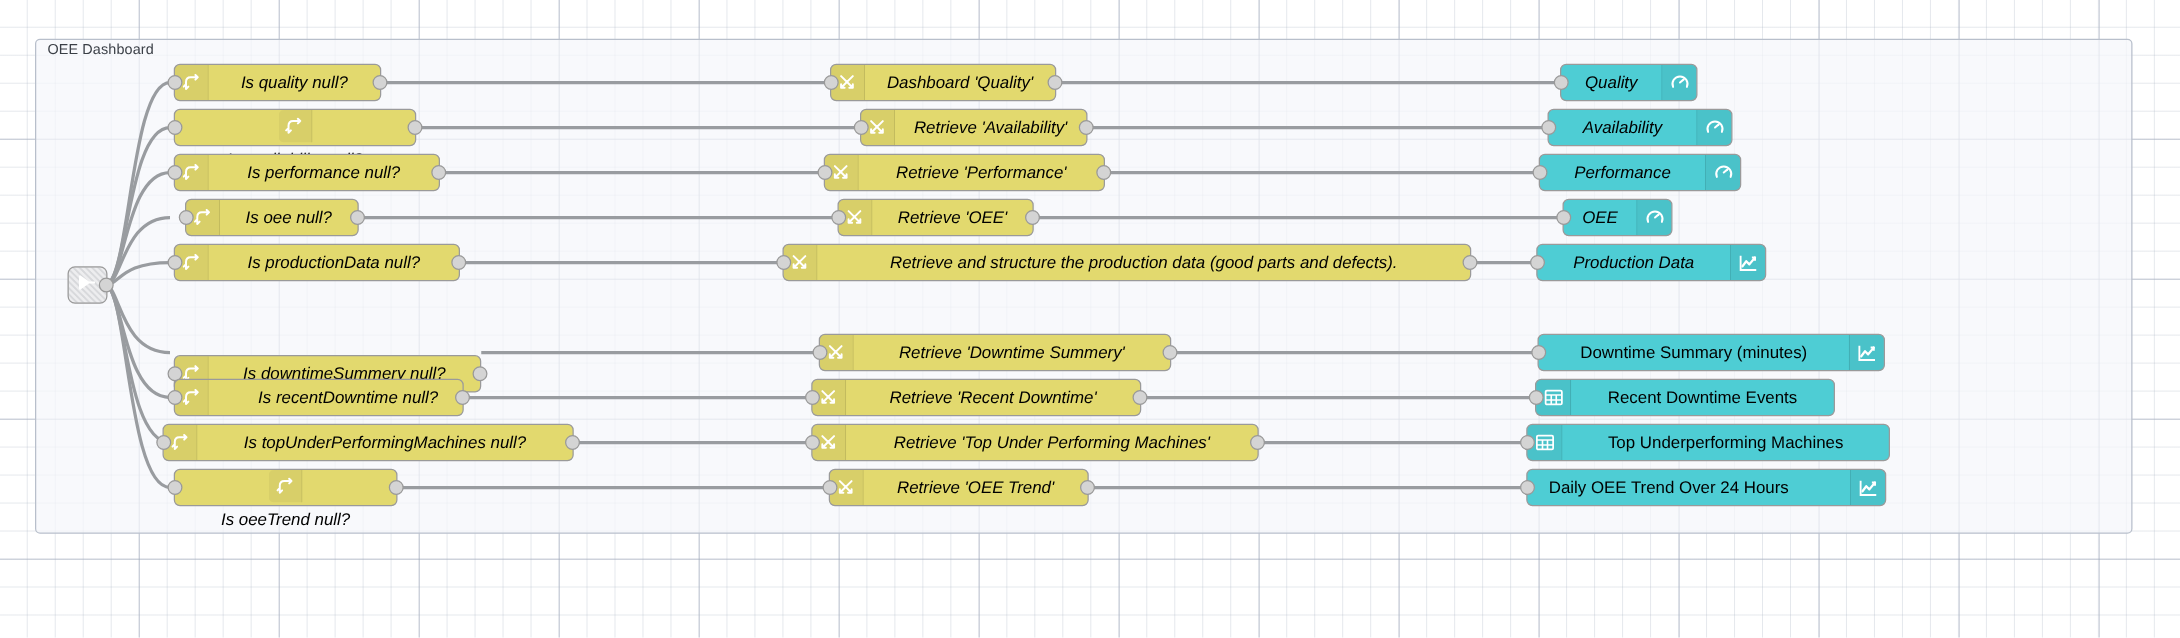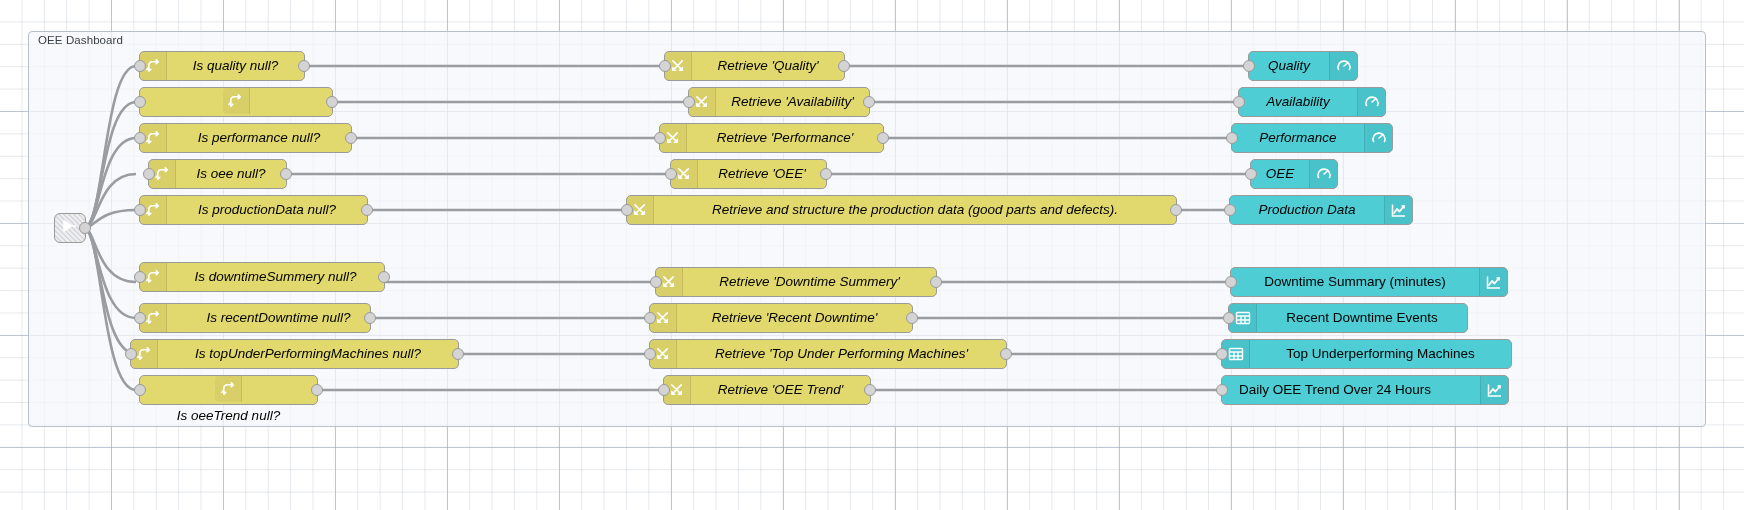"Retrieve 'Quality'" span.lbl { text: Retrieve -> Dashboard }
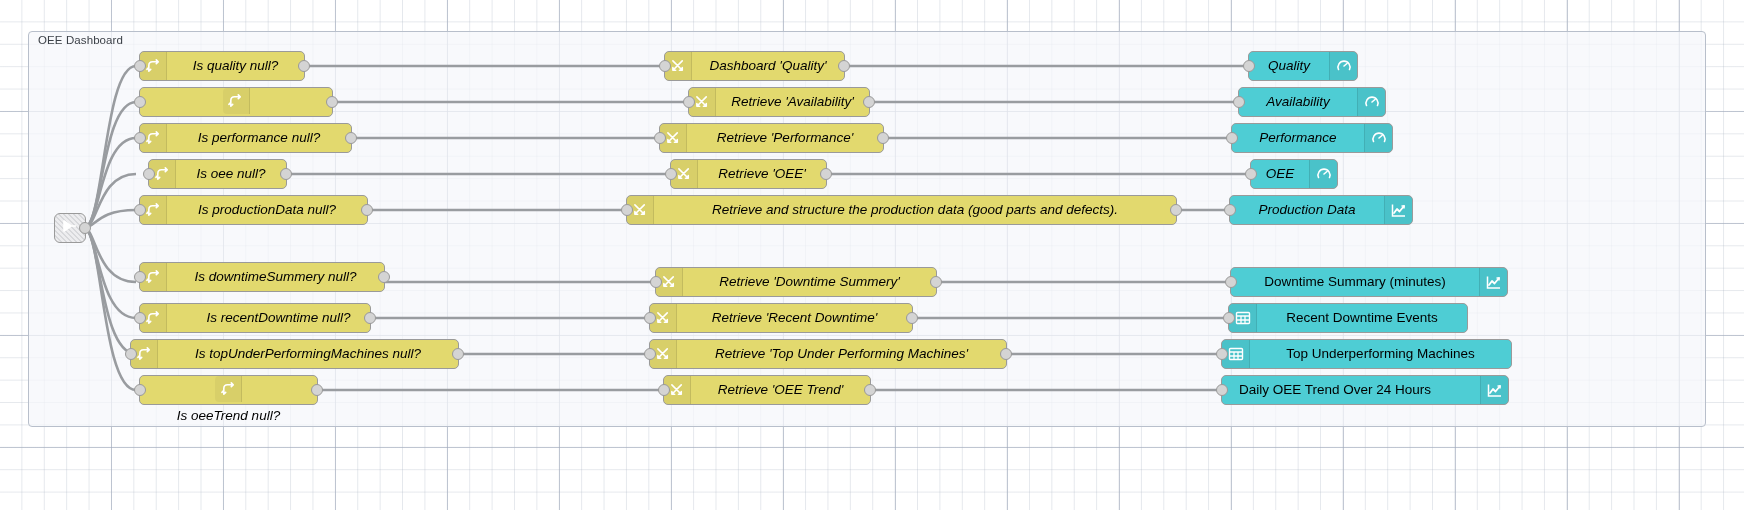"Is downtimeSummery null?" div.node { top: 262px -> 284px }
